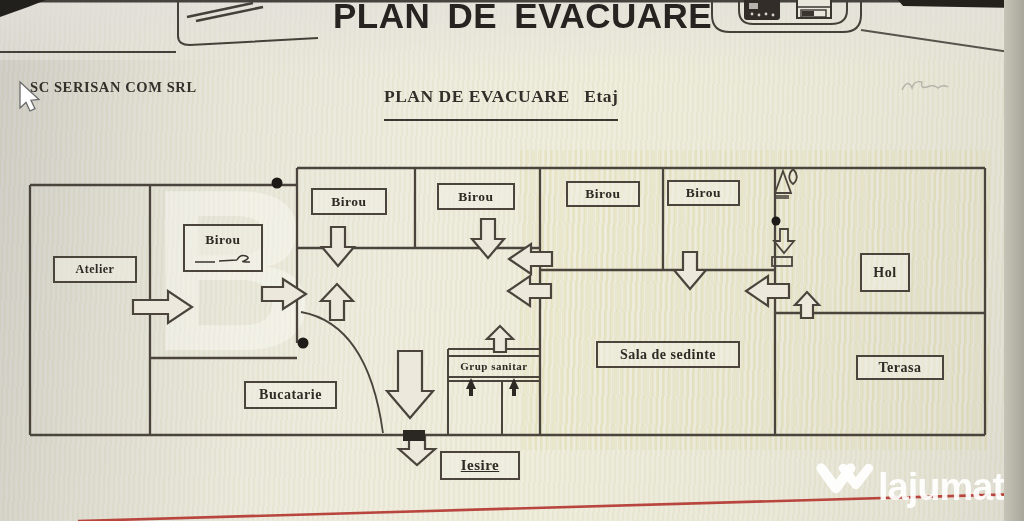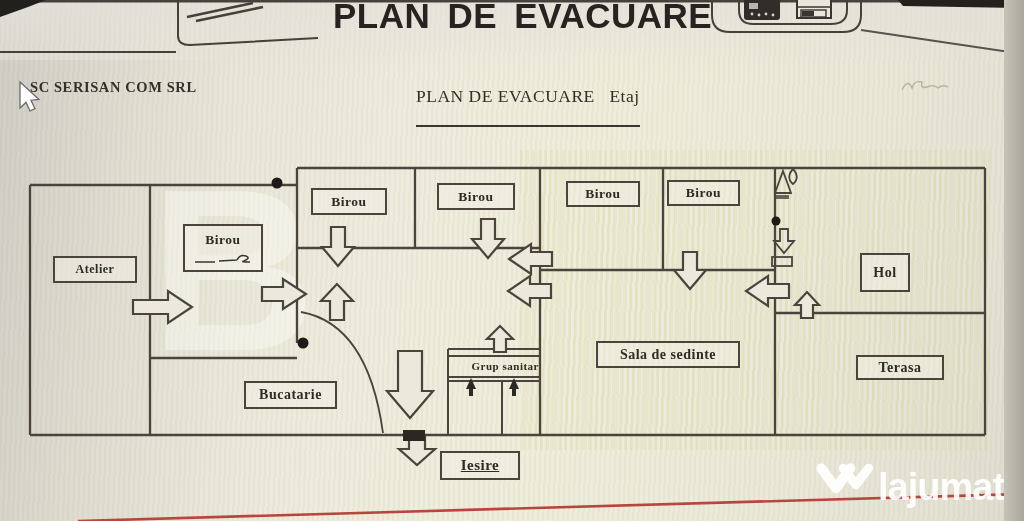"PLAN DE EVACUARE Etaj" .subtitle { font-weight: normal -> bold; left: 416px -> 384px; padding-bottom: 18px -> 12px }
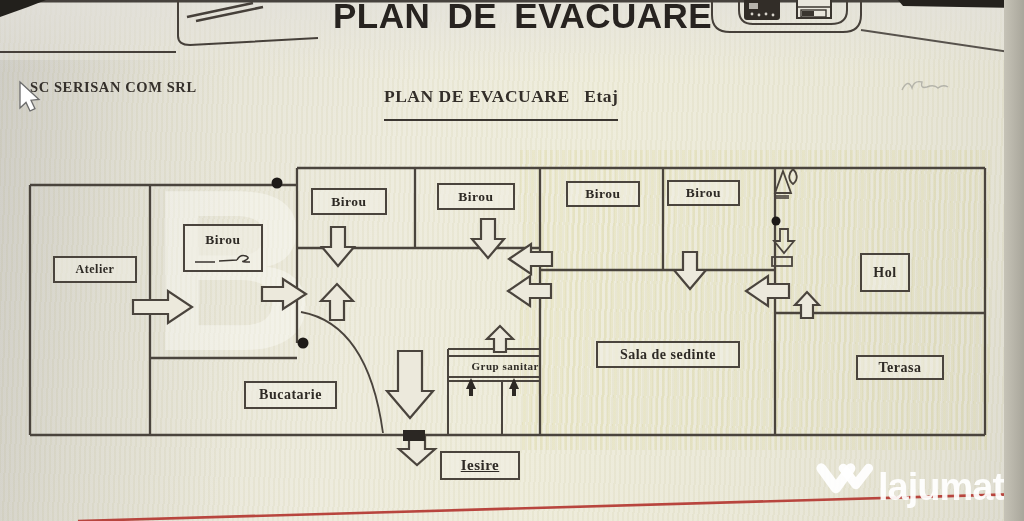"Grup sanitar" .room-label.noborder { justify-content: flex-end -> none }
